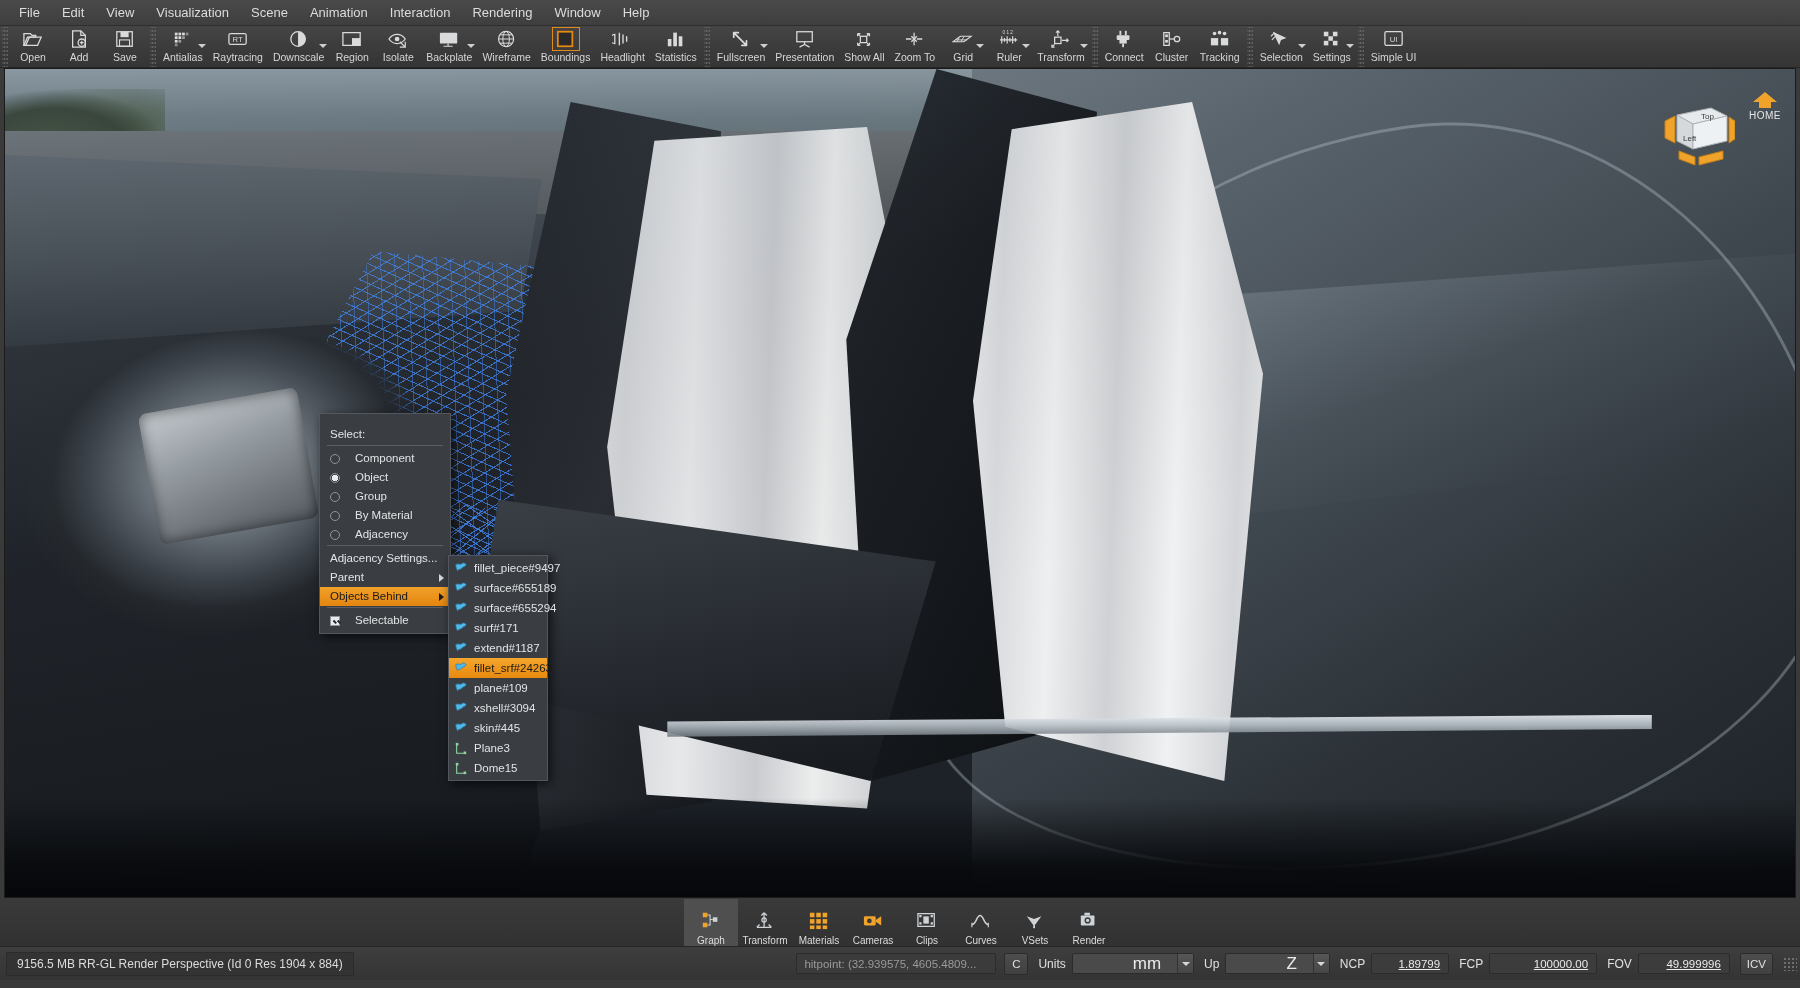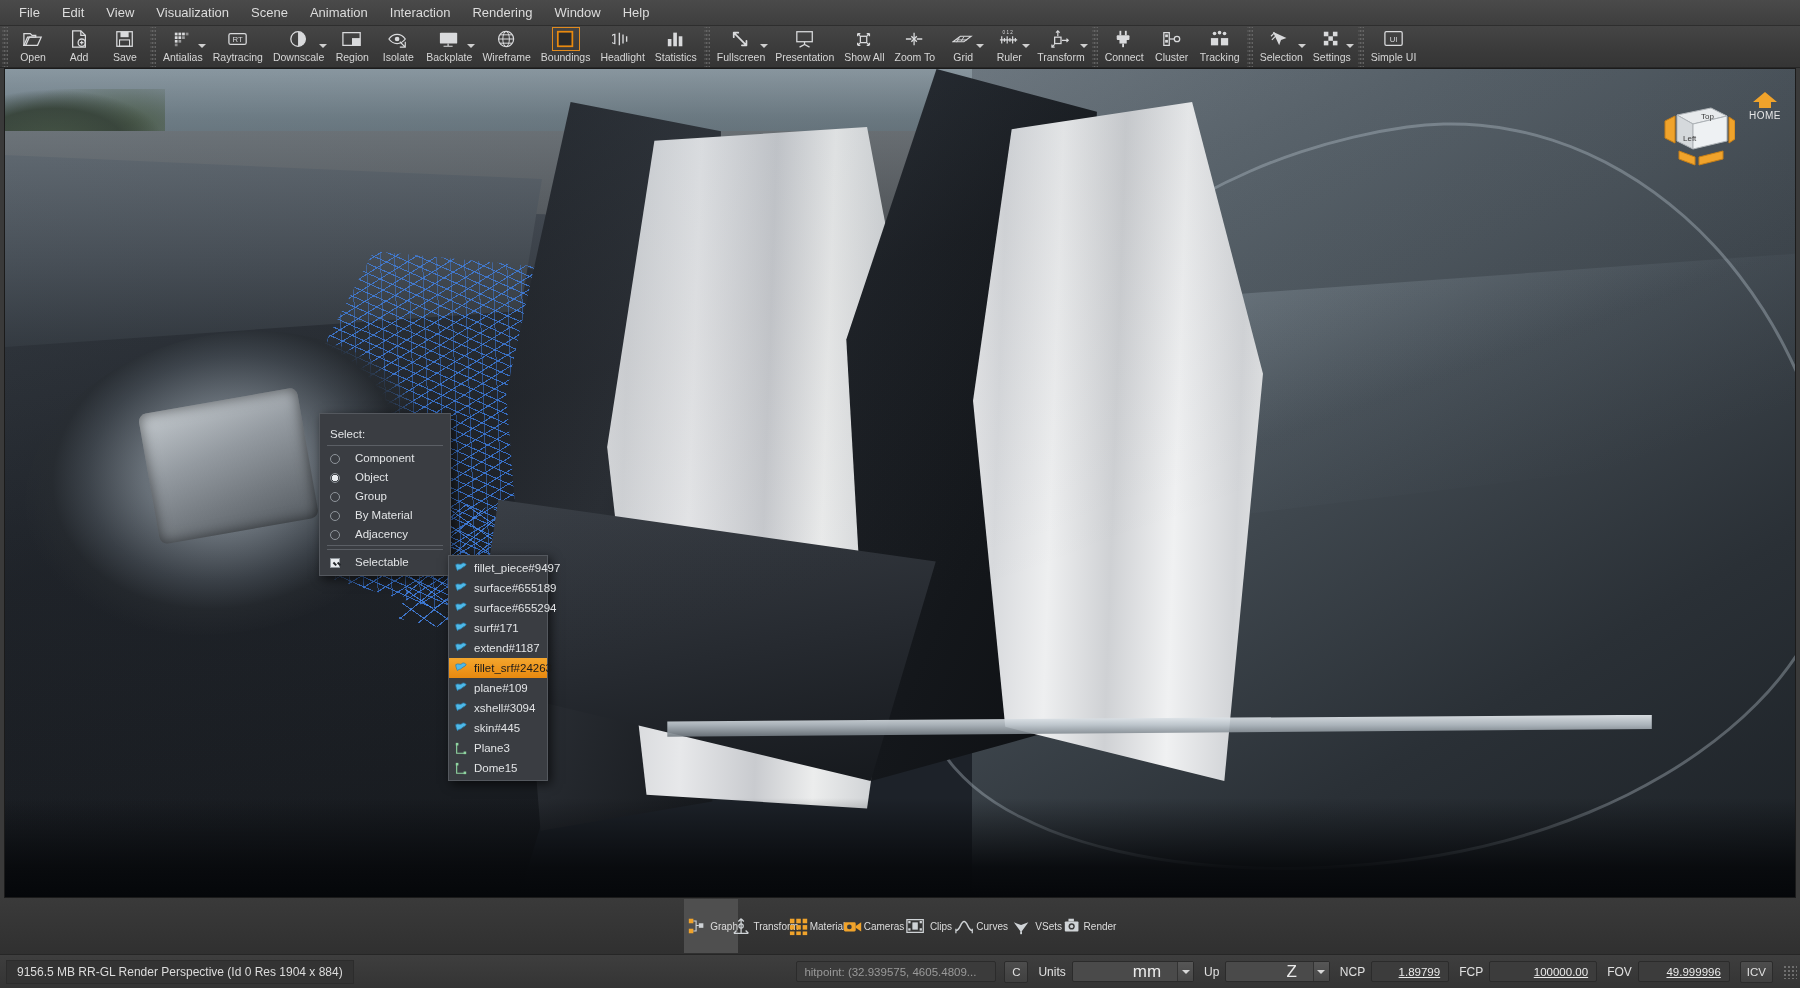"Adjacency Settings..." div { html: none -> <div> <div> <span>Adjacency Settings...</span> </div> <div> <span>Parent</span> <span></span> </div> <div> <span>Objects Behind</span> <span></span> </div> </div> }
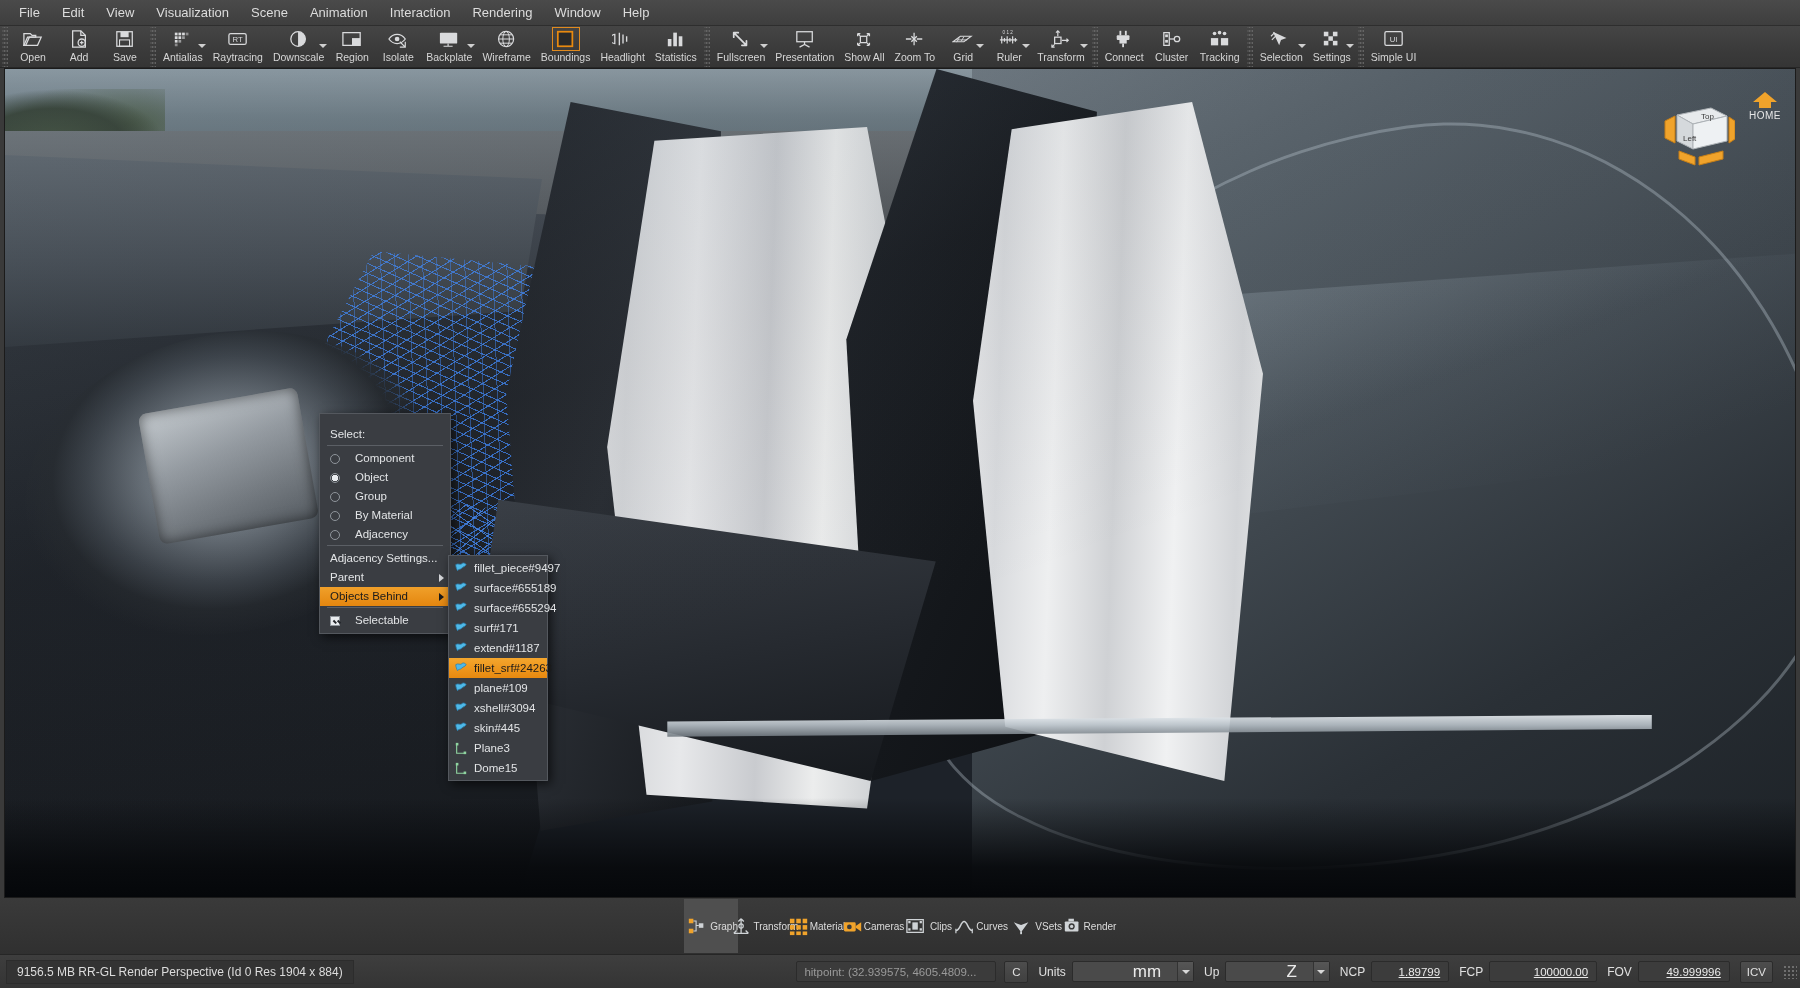"Graph" .dock-btn { flex-direction: none -> column }
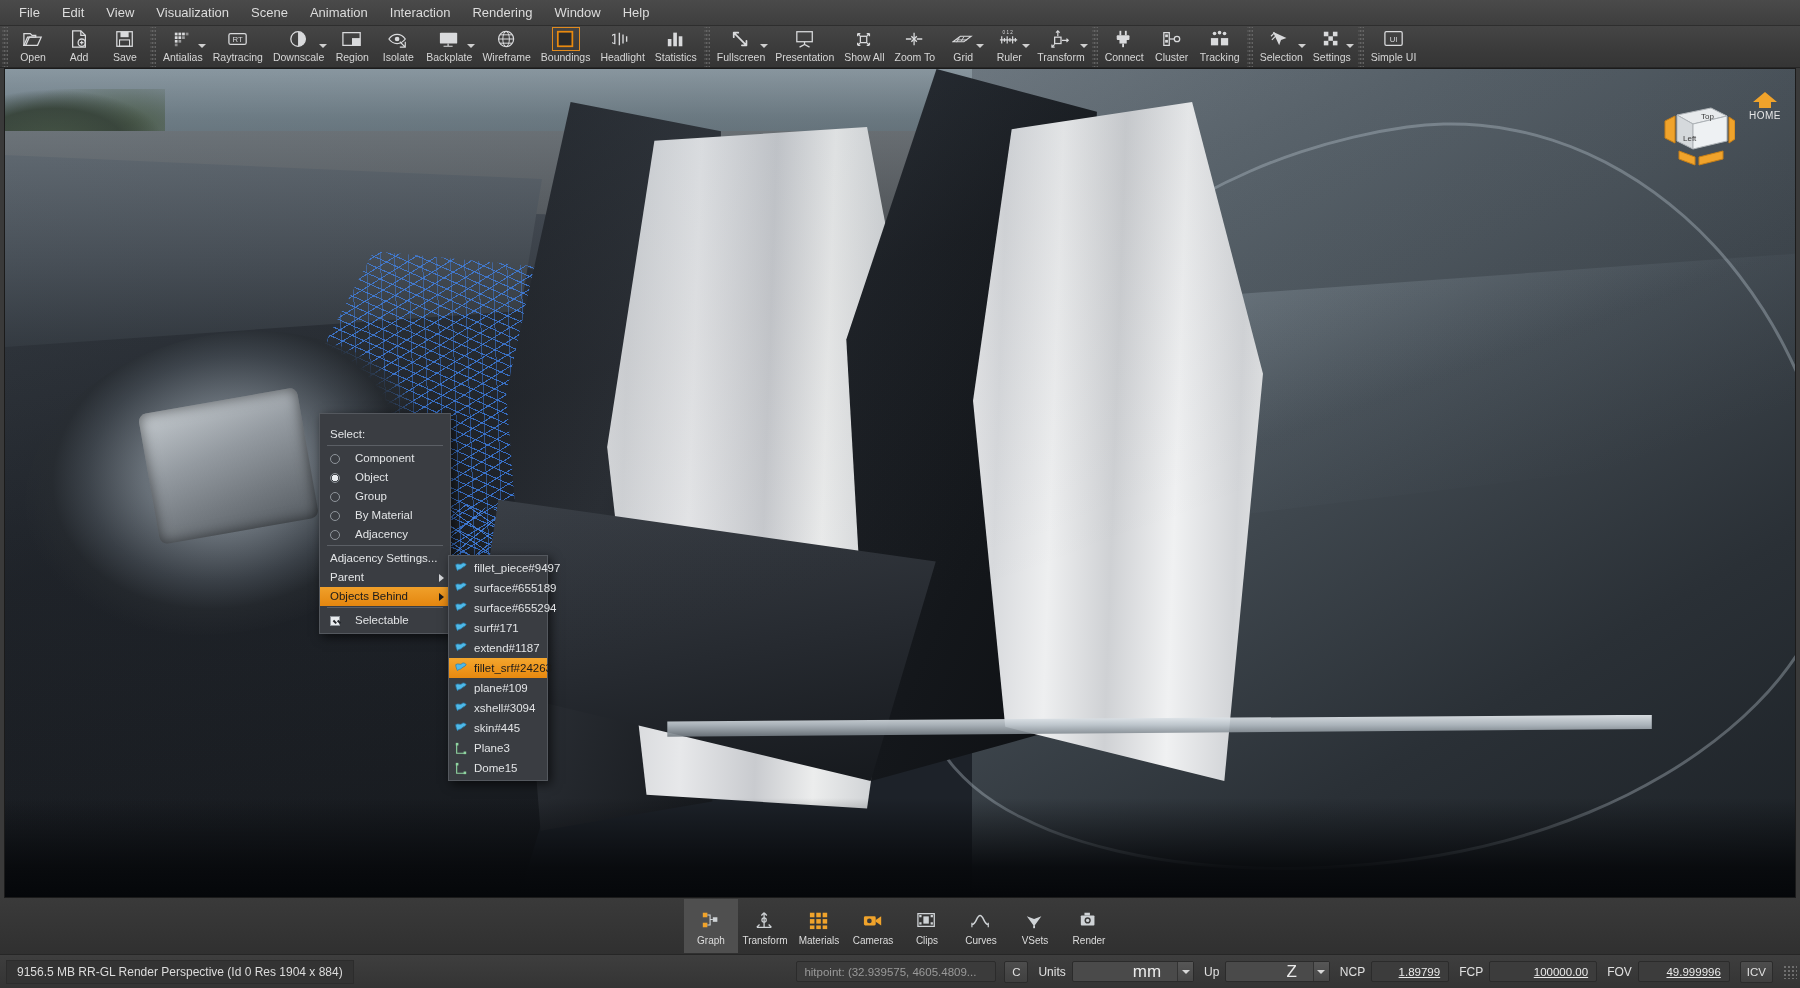"9156.5 MB RR-GL Render Perspective" #statusbar { bottom: 0 -> 8px }
